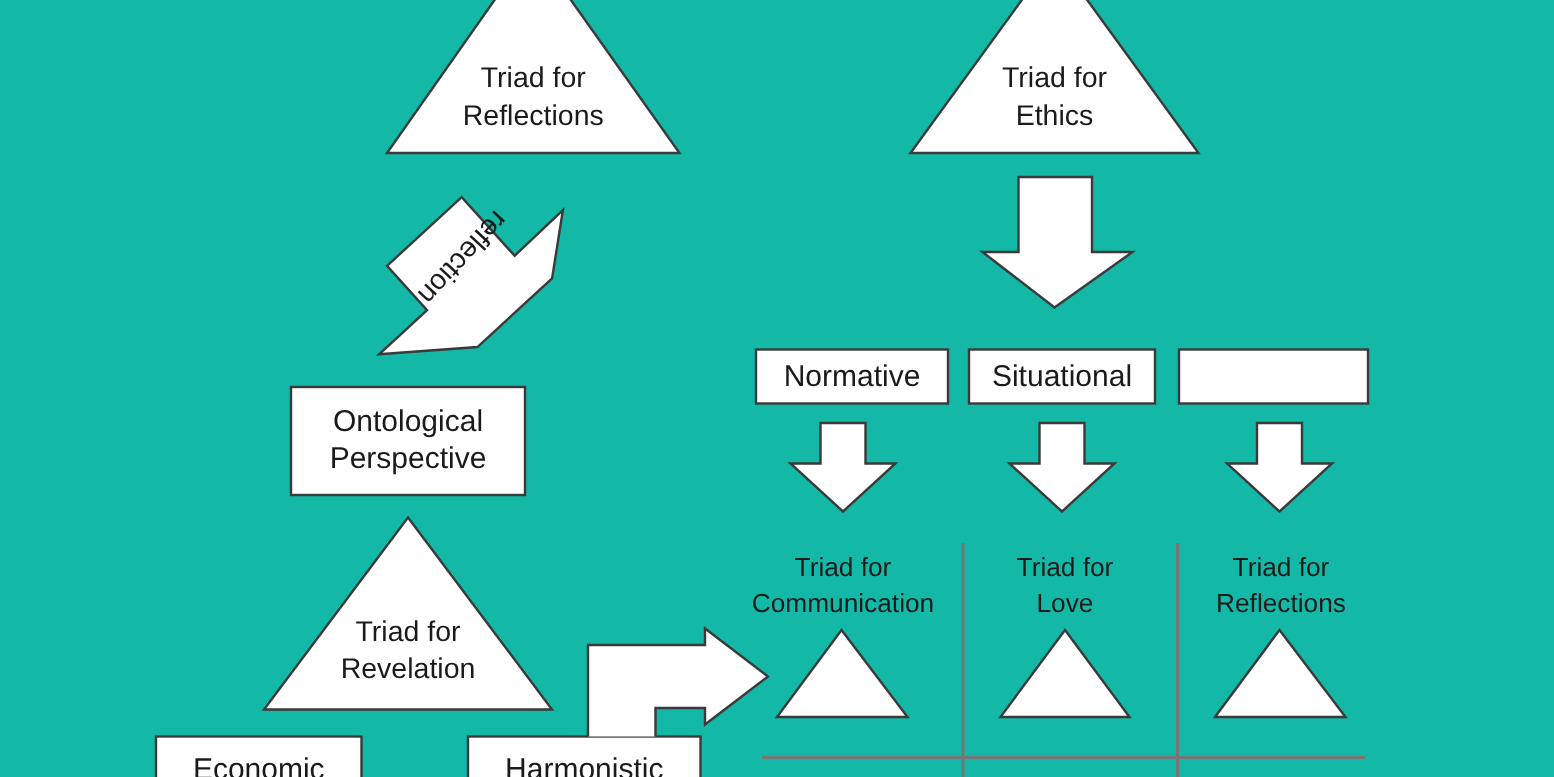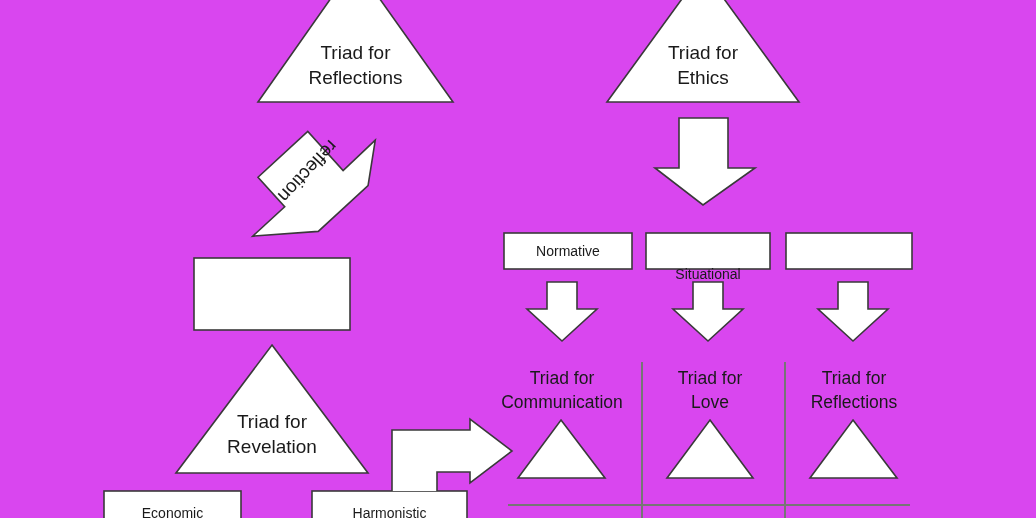"Triad for" #canvas { background: #d946ef -> #14b8a6 }
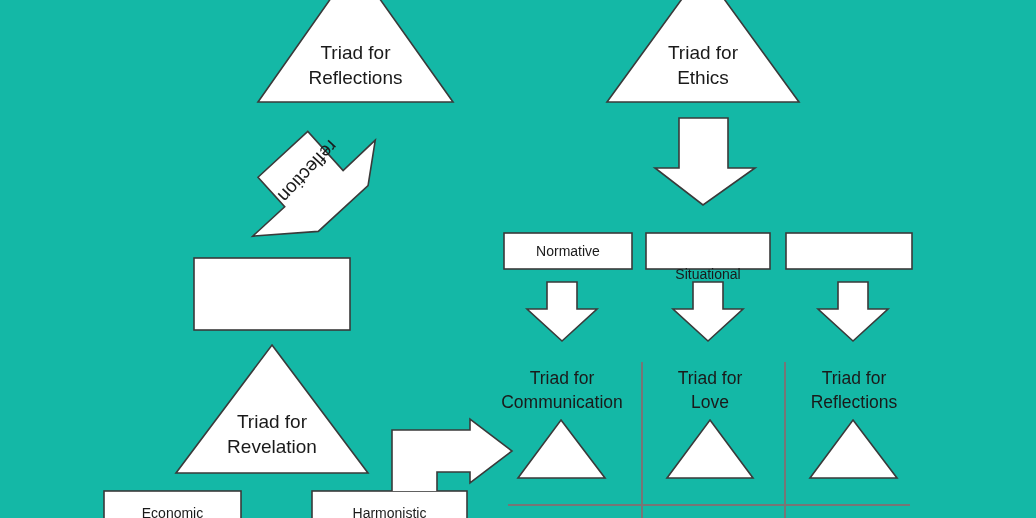"Normative" .node-label.boxed { font-size: 14px -> 20px }
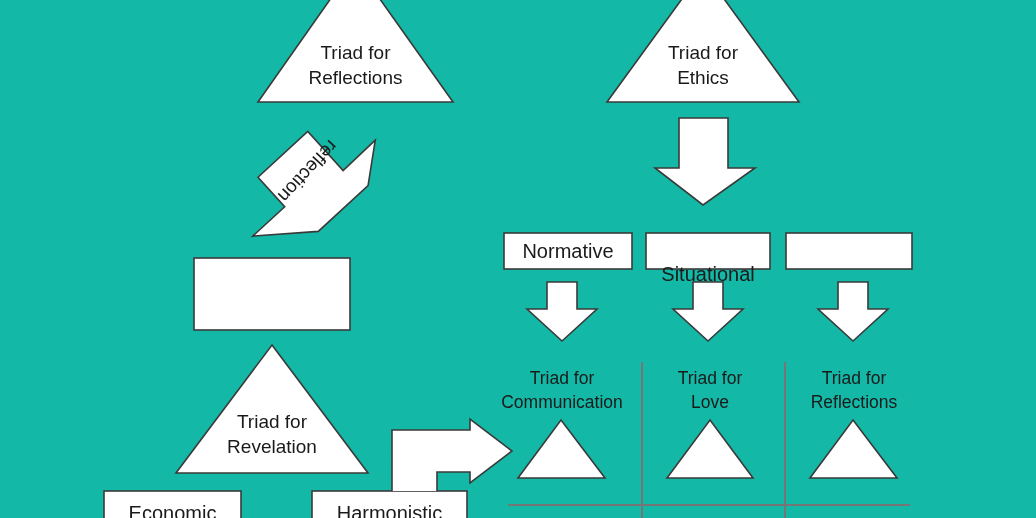"Situational" div.node-label { margin-top: 23px -> none }
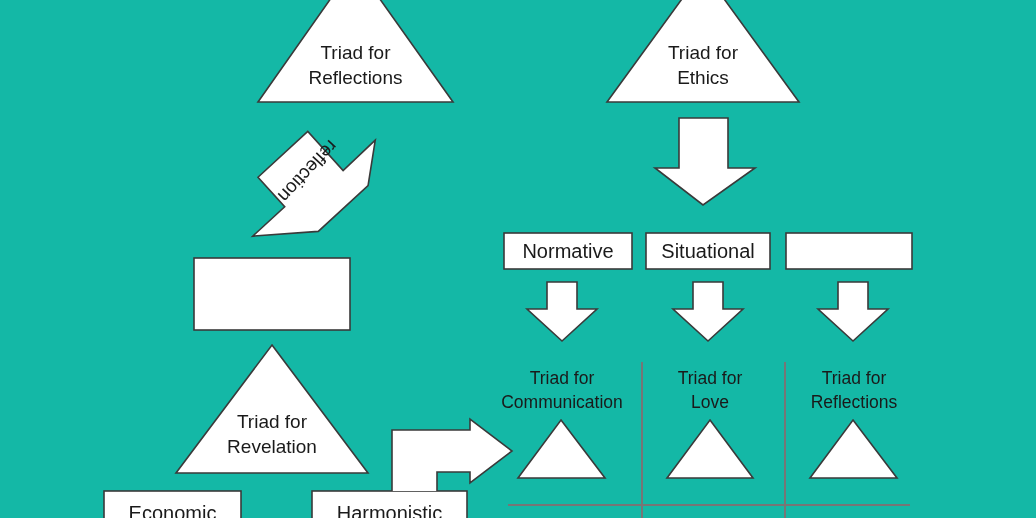"Ontological" div.node-label { html: none -> <div>Ontological Perspective</div> }
